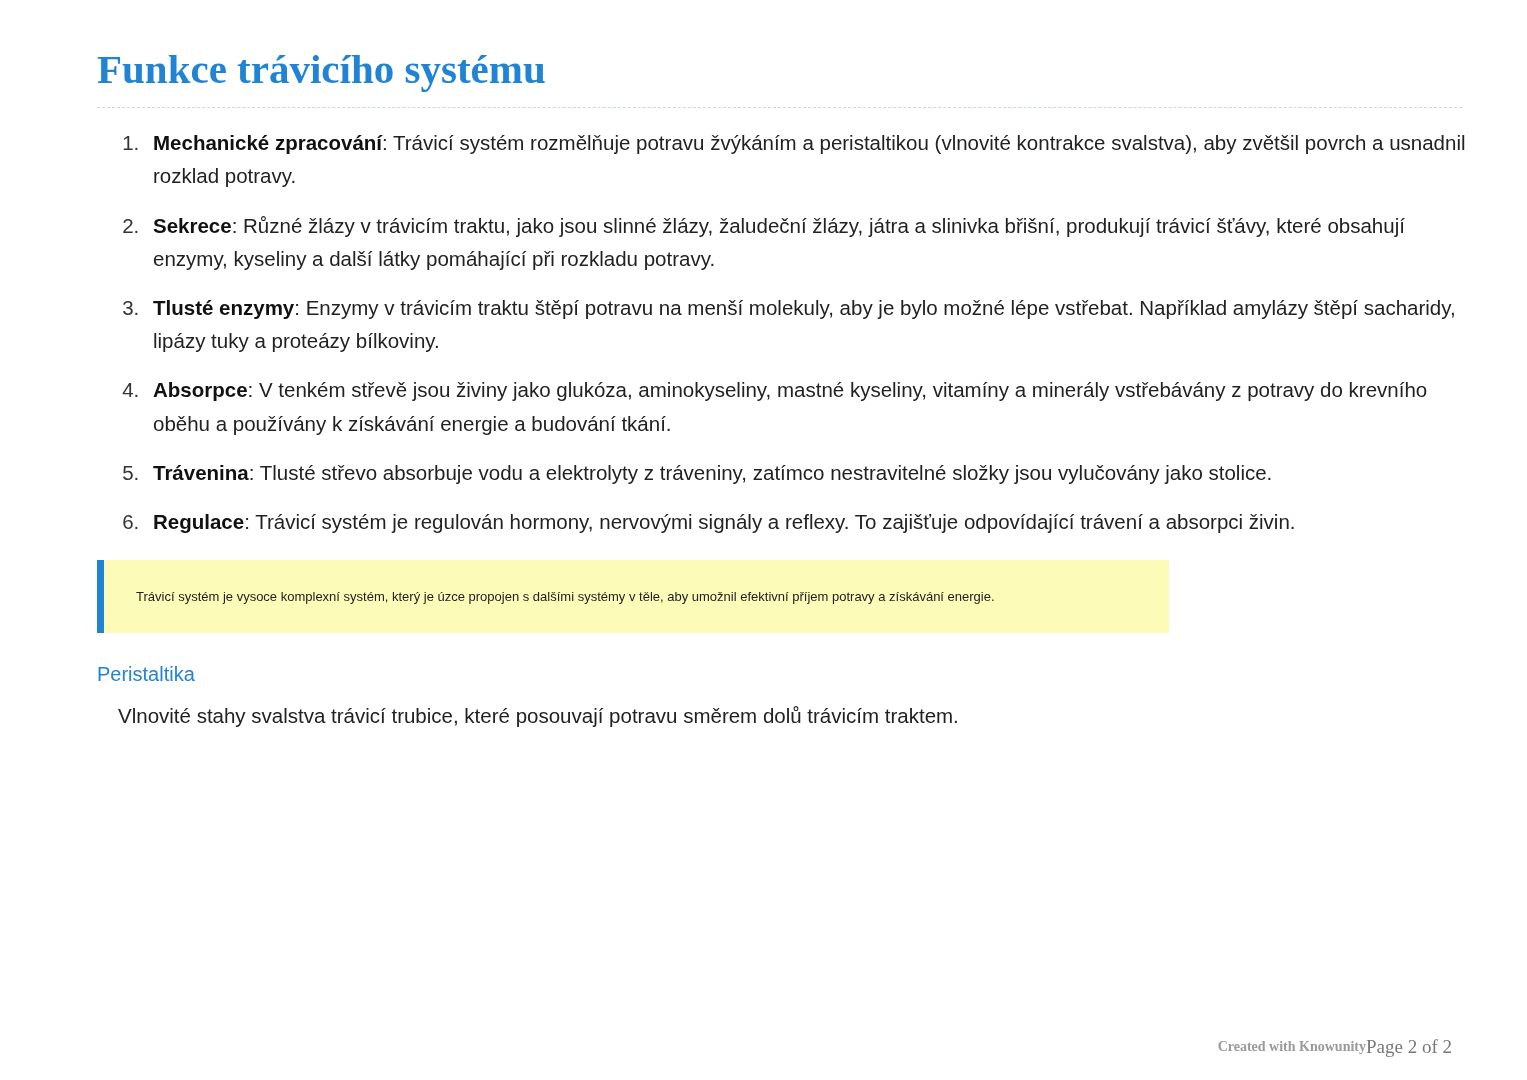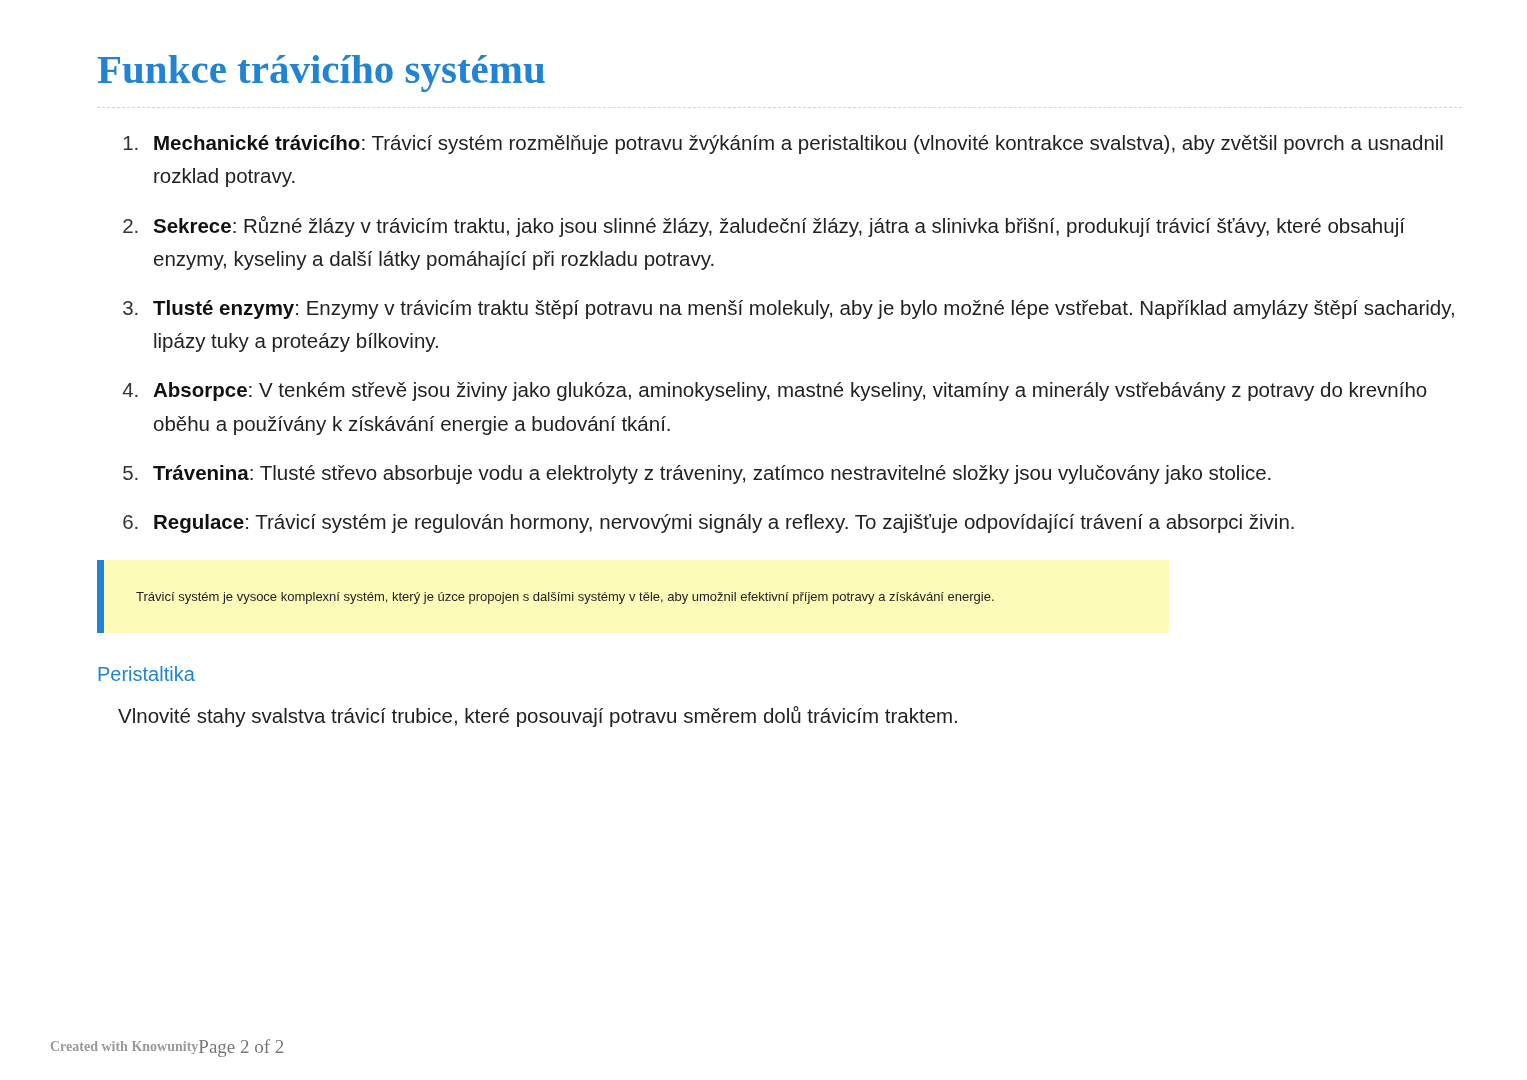"Mechanické trávicího" span.lead { text: trávicího -> zpracování }
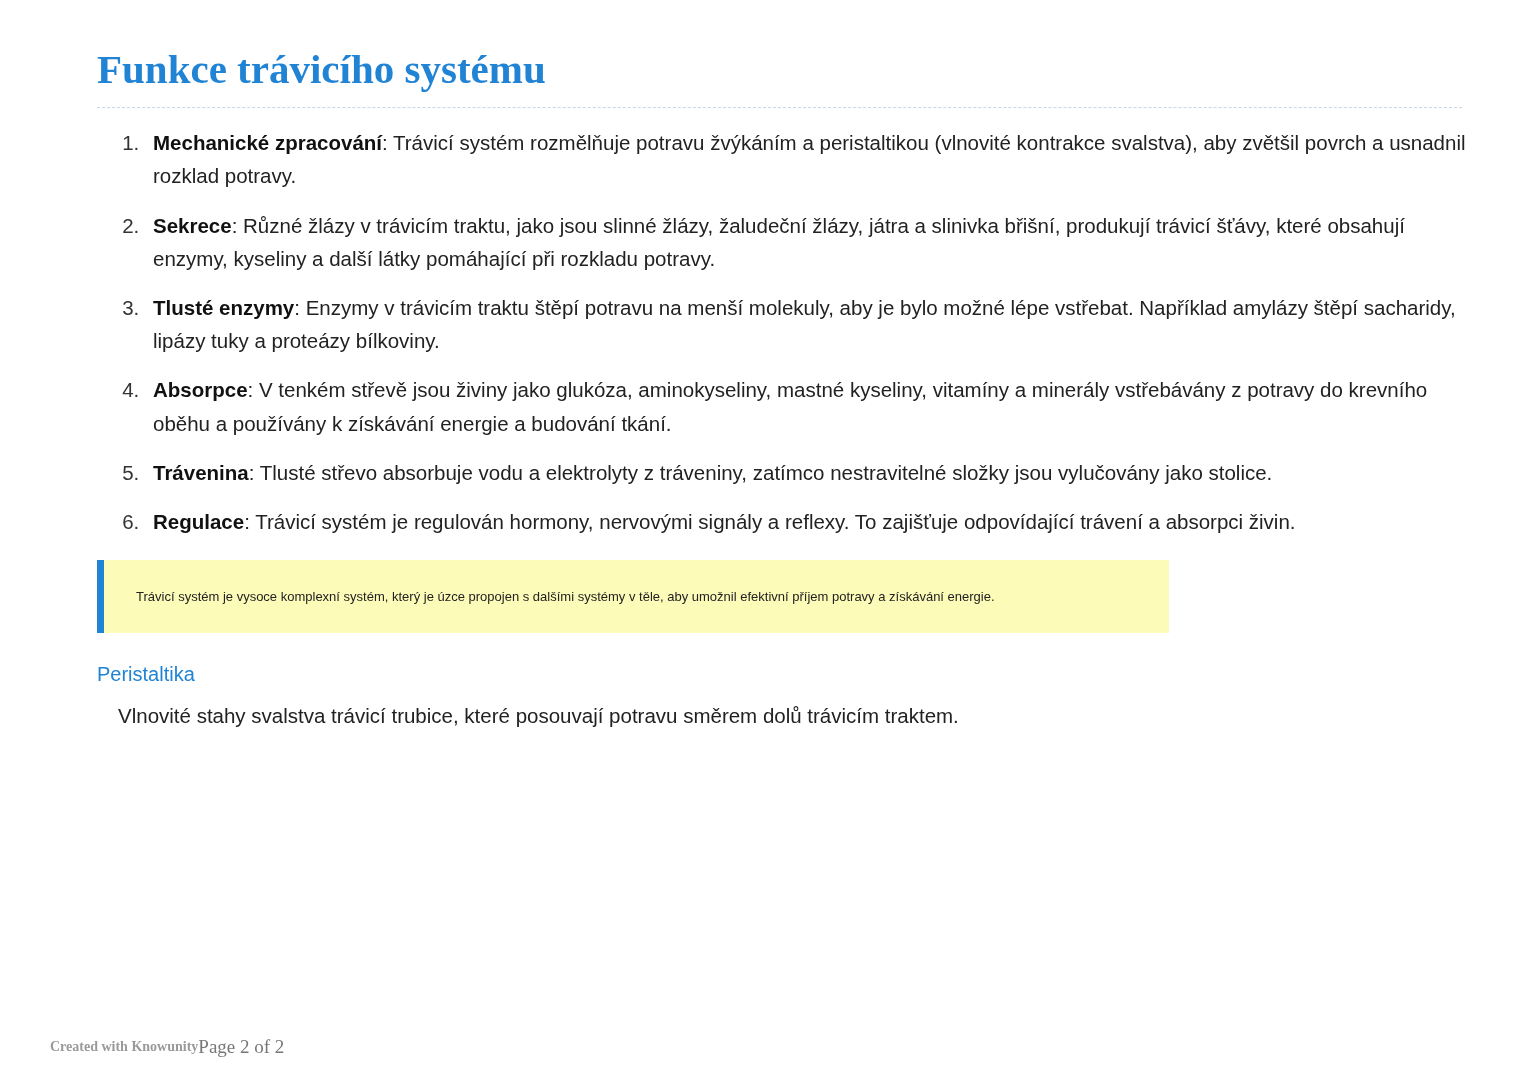"Created with Knowunity" .footer { justify-content: flex-start -> flex-end }
